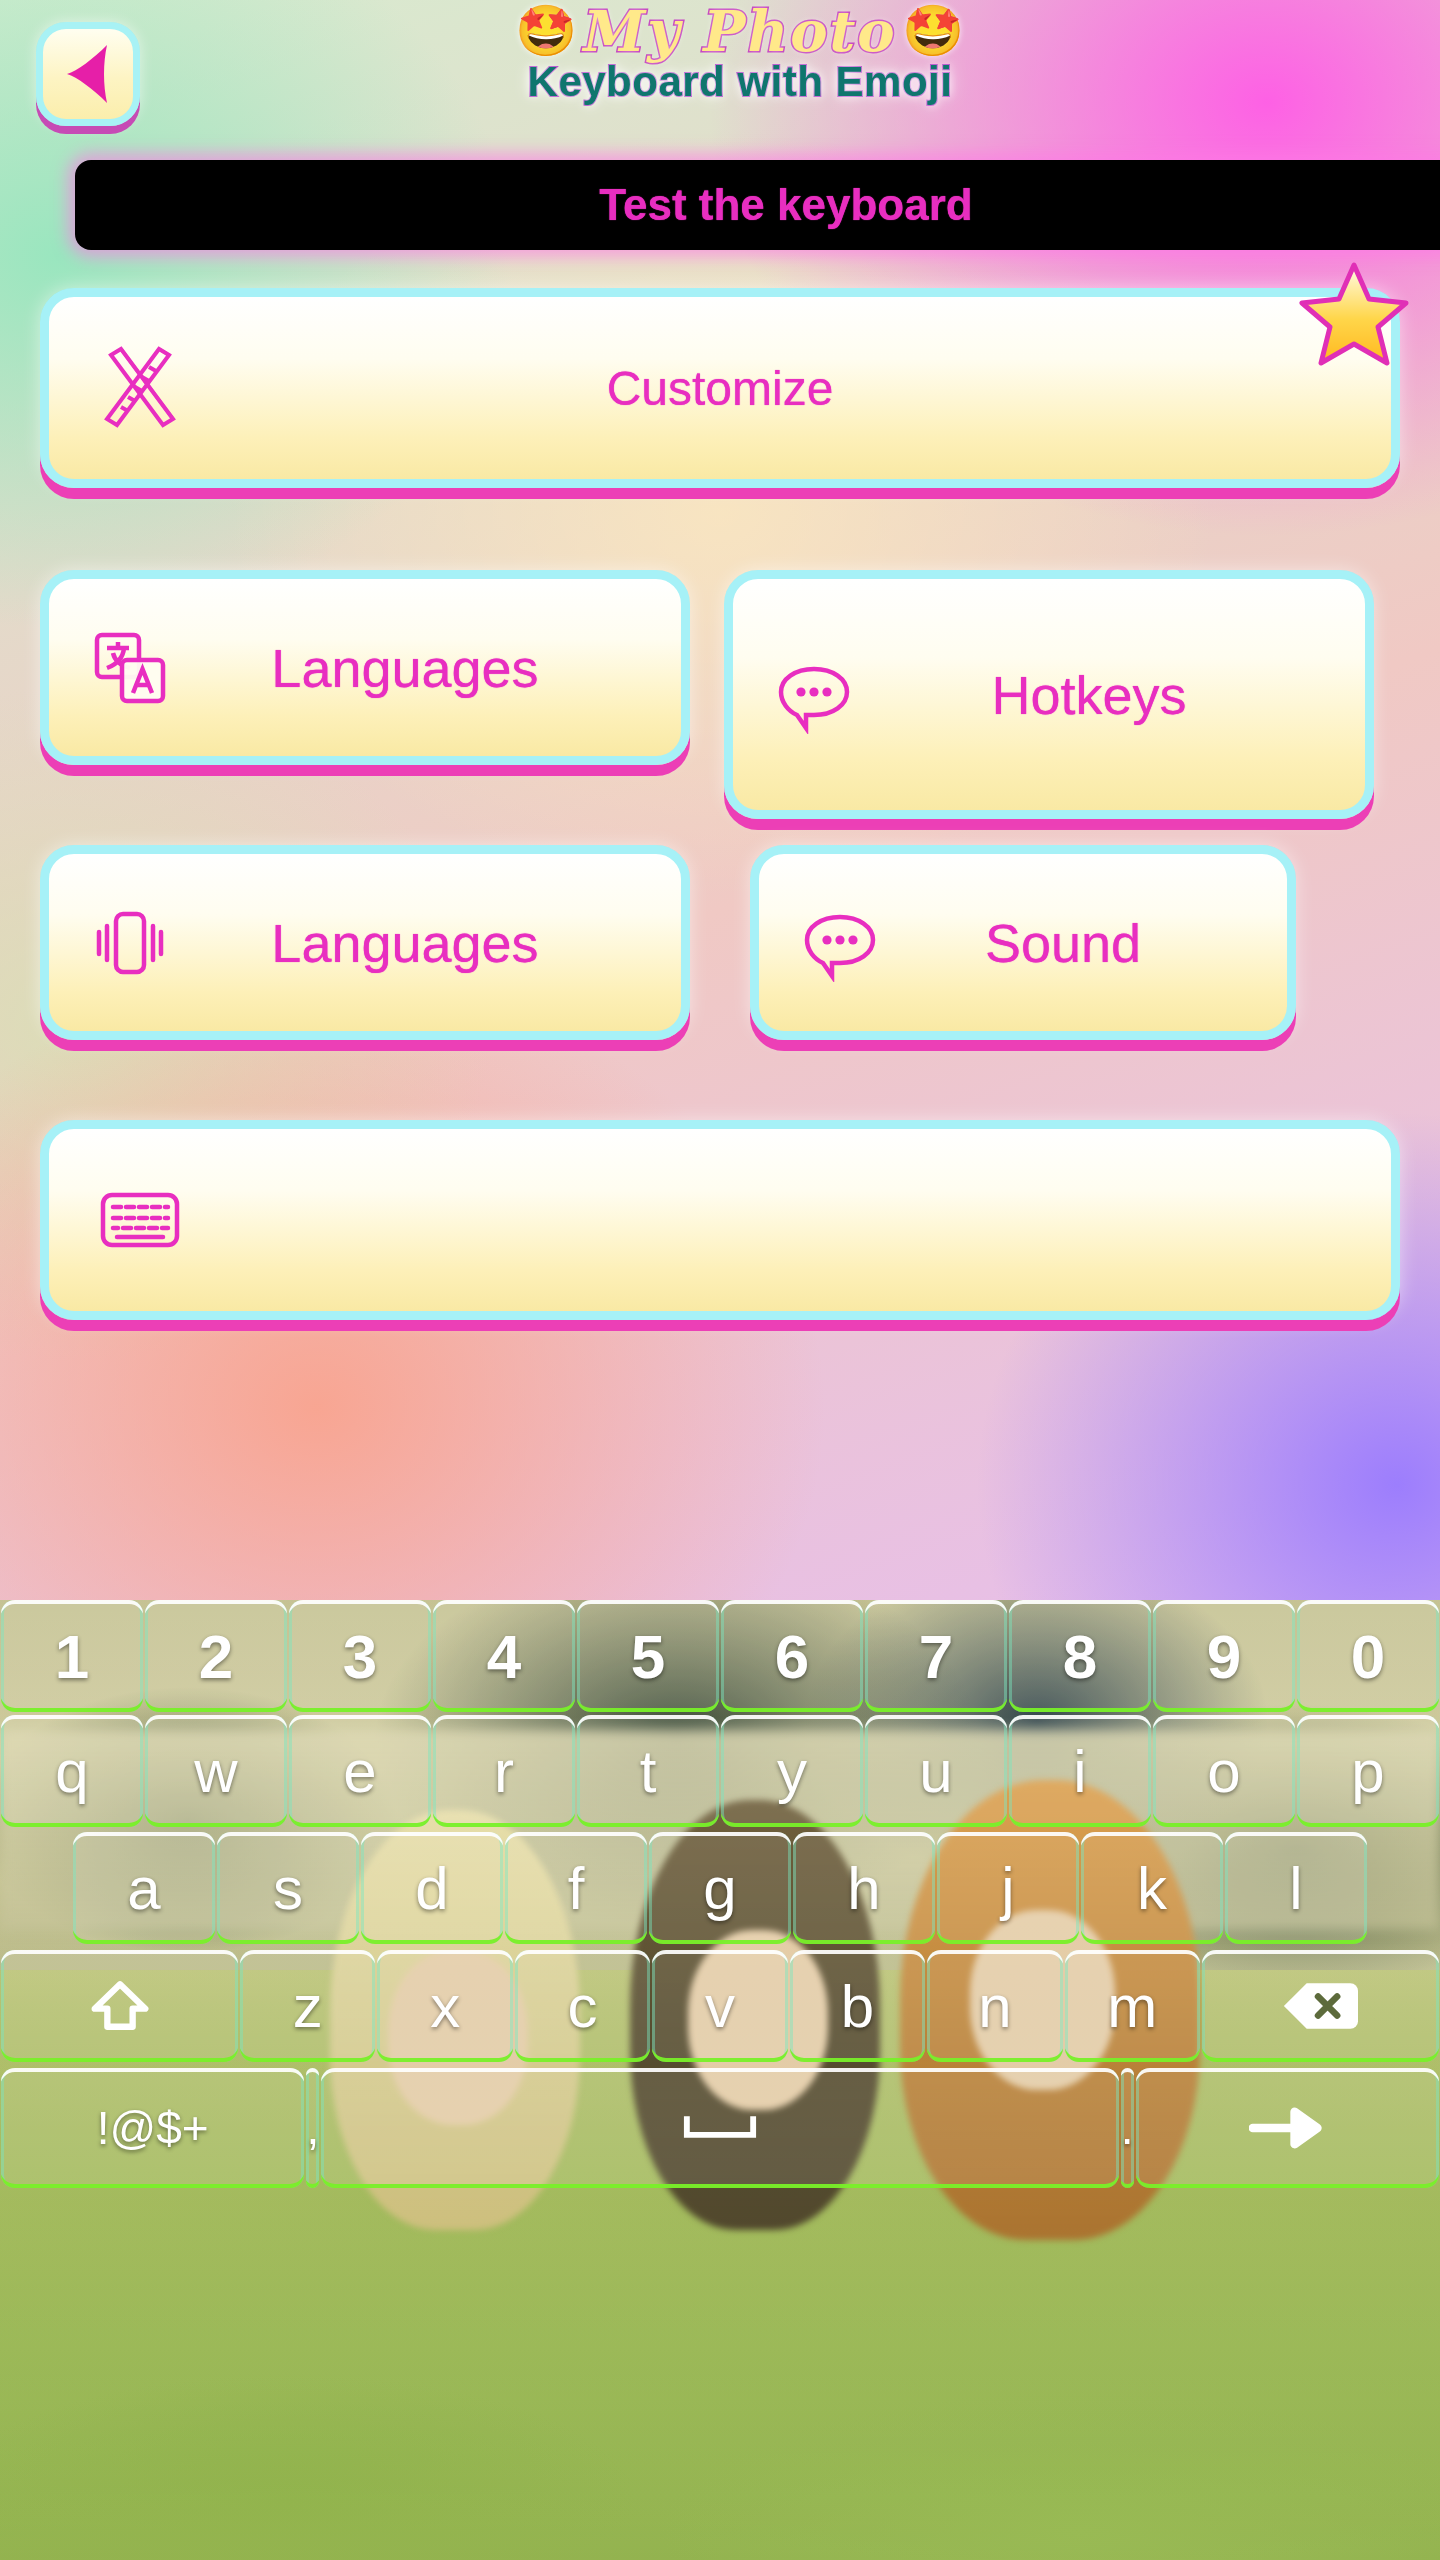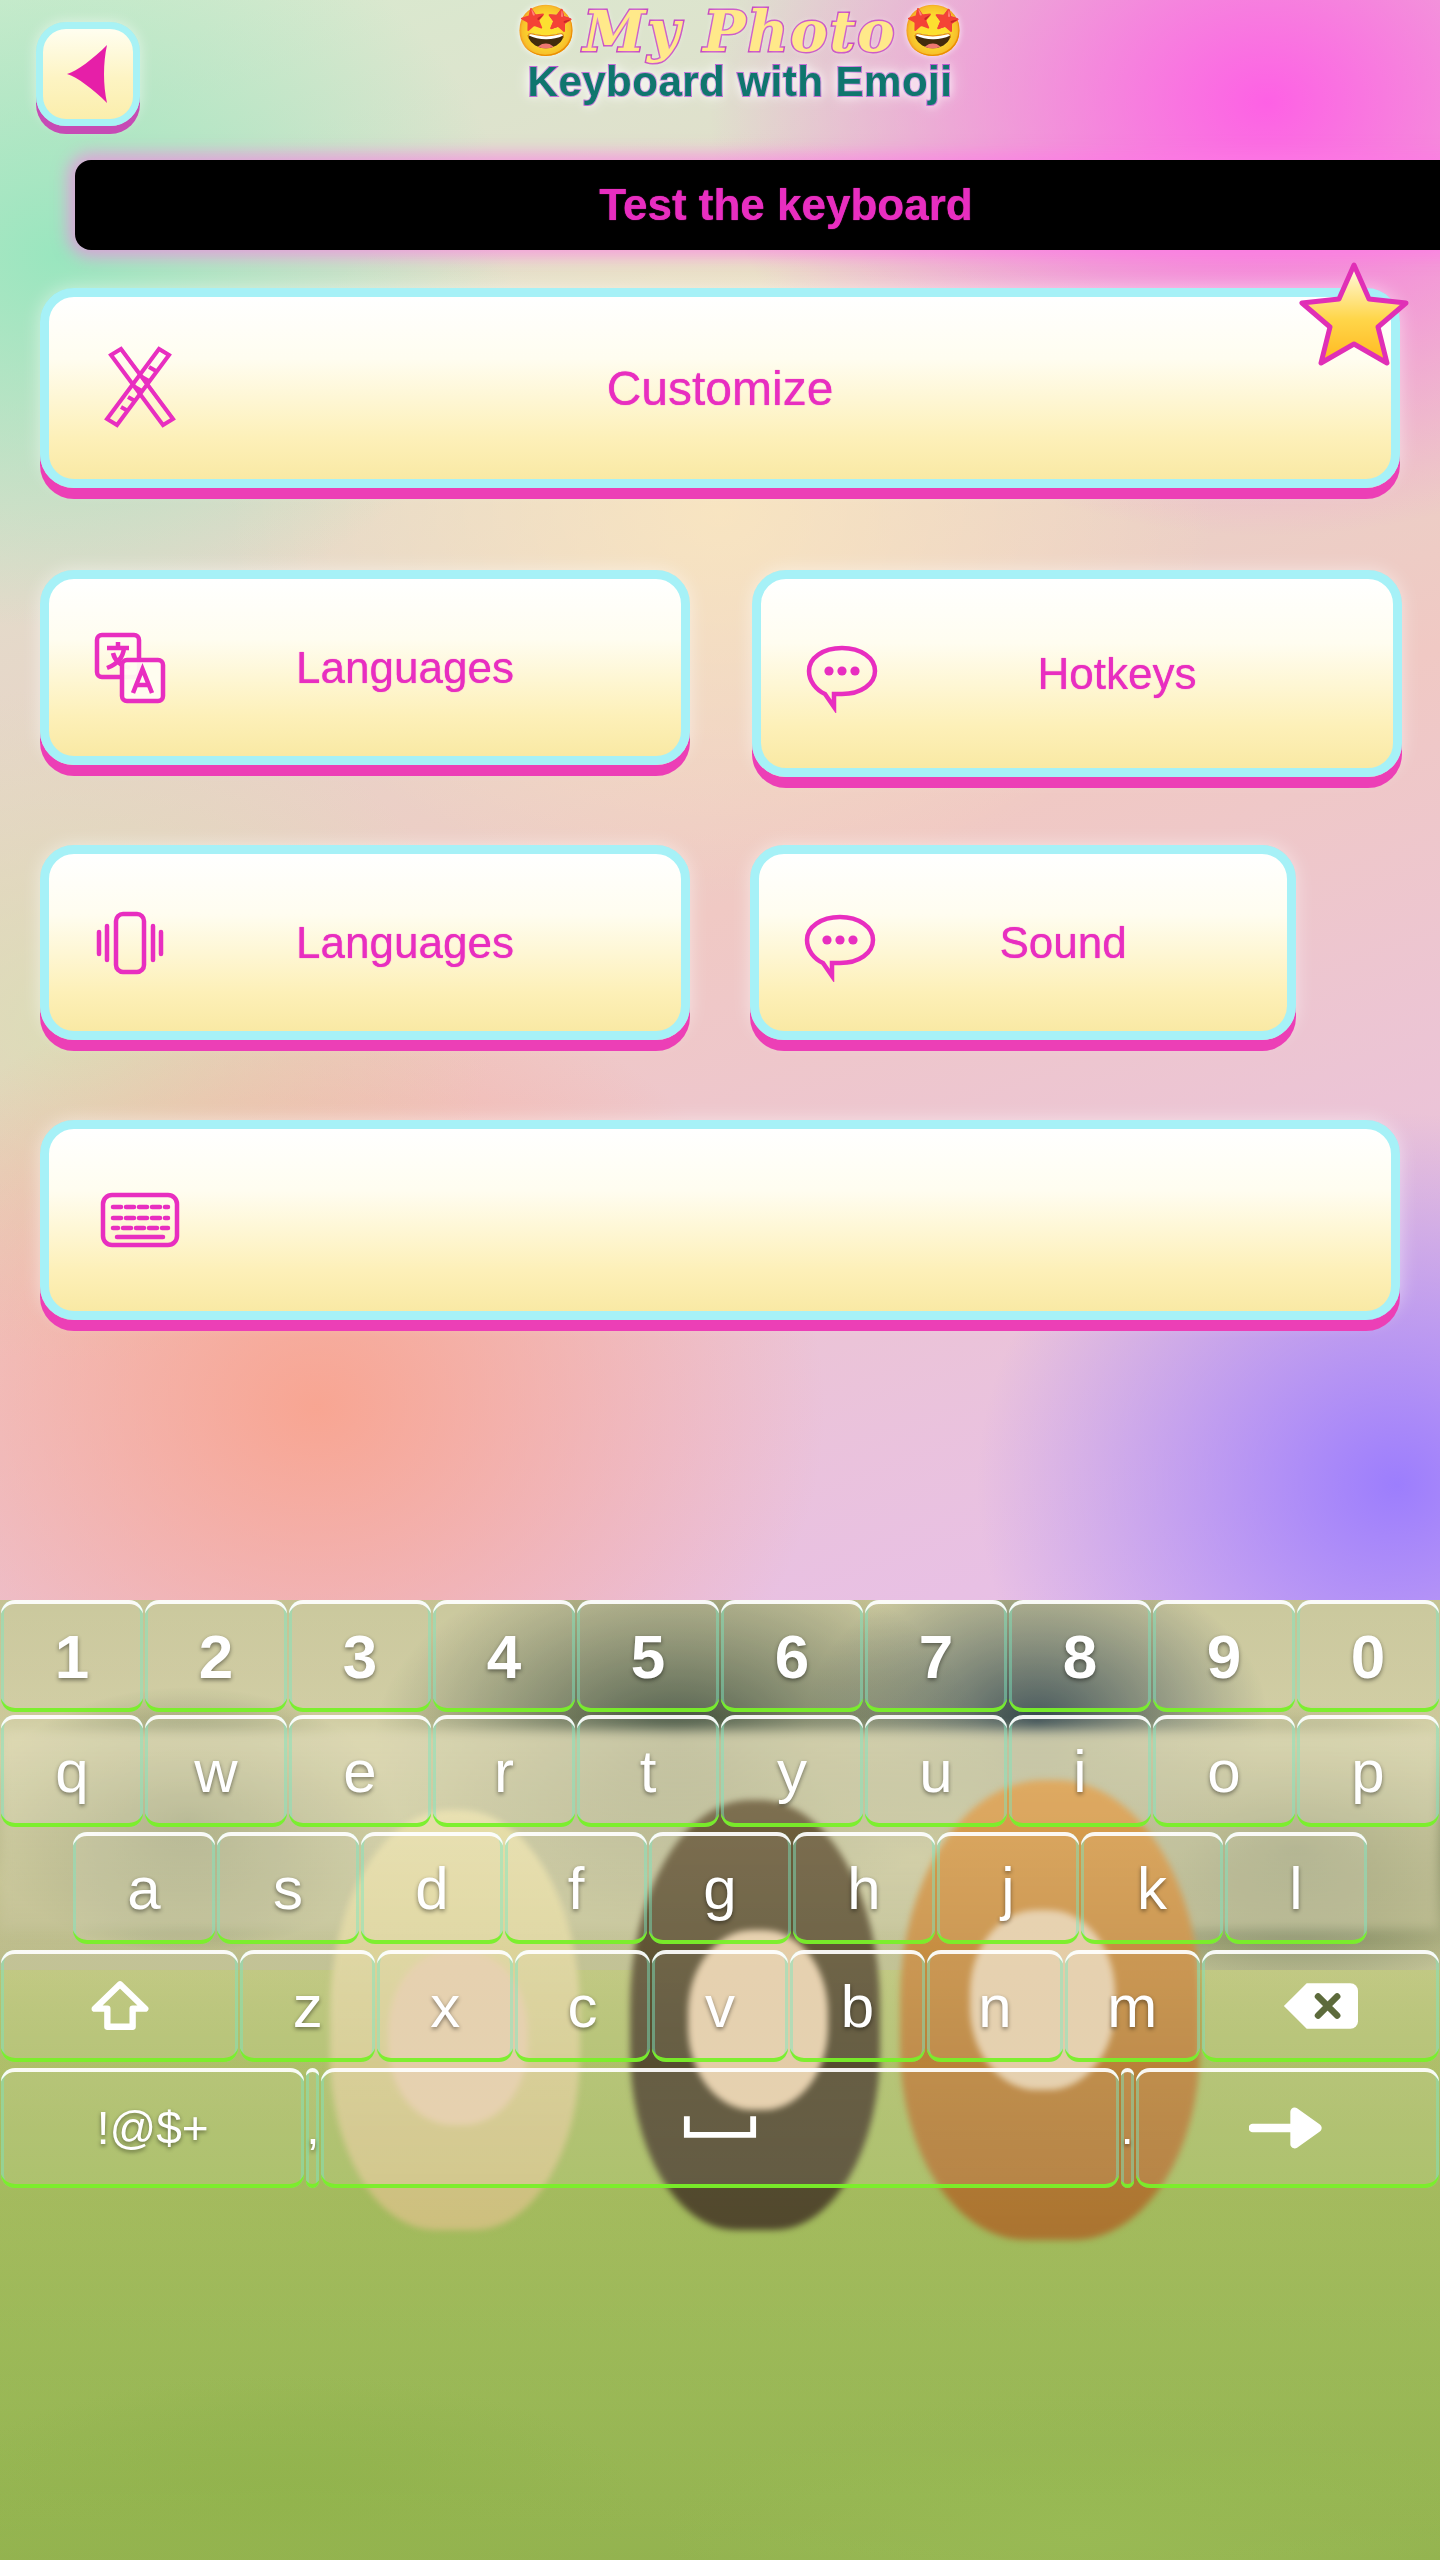"Languages" .btn.half .label { font-size: 44px -> 54px }
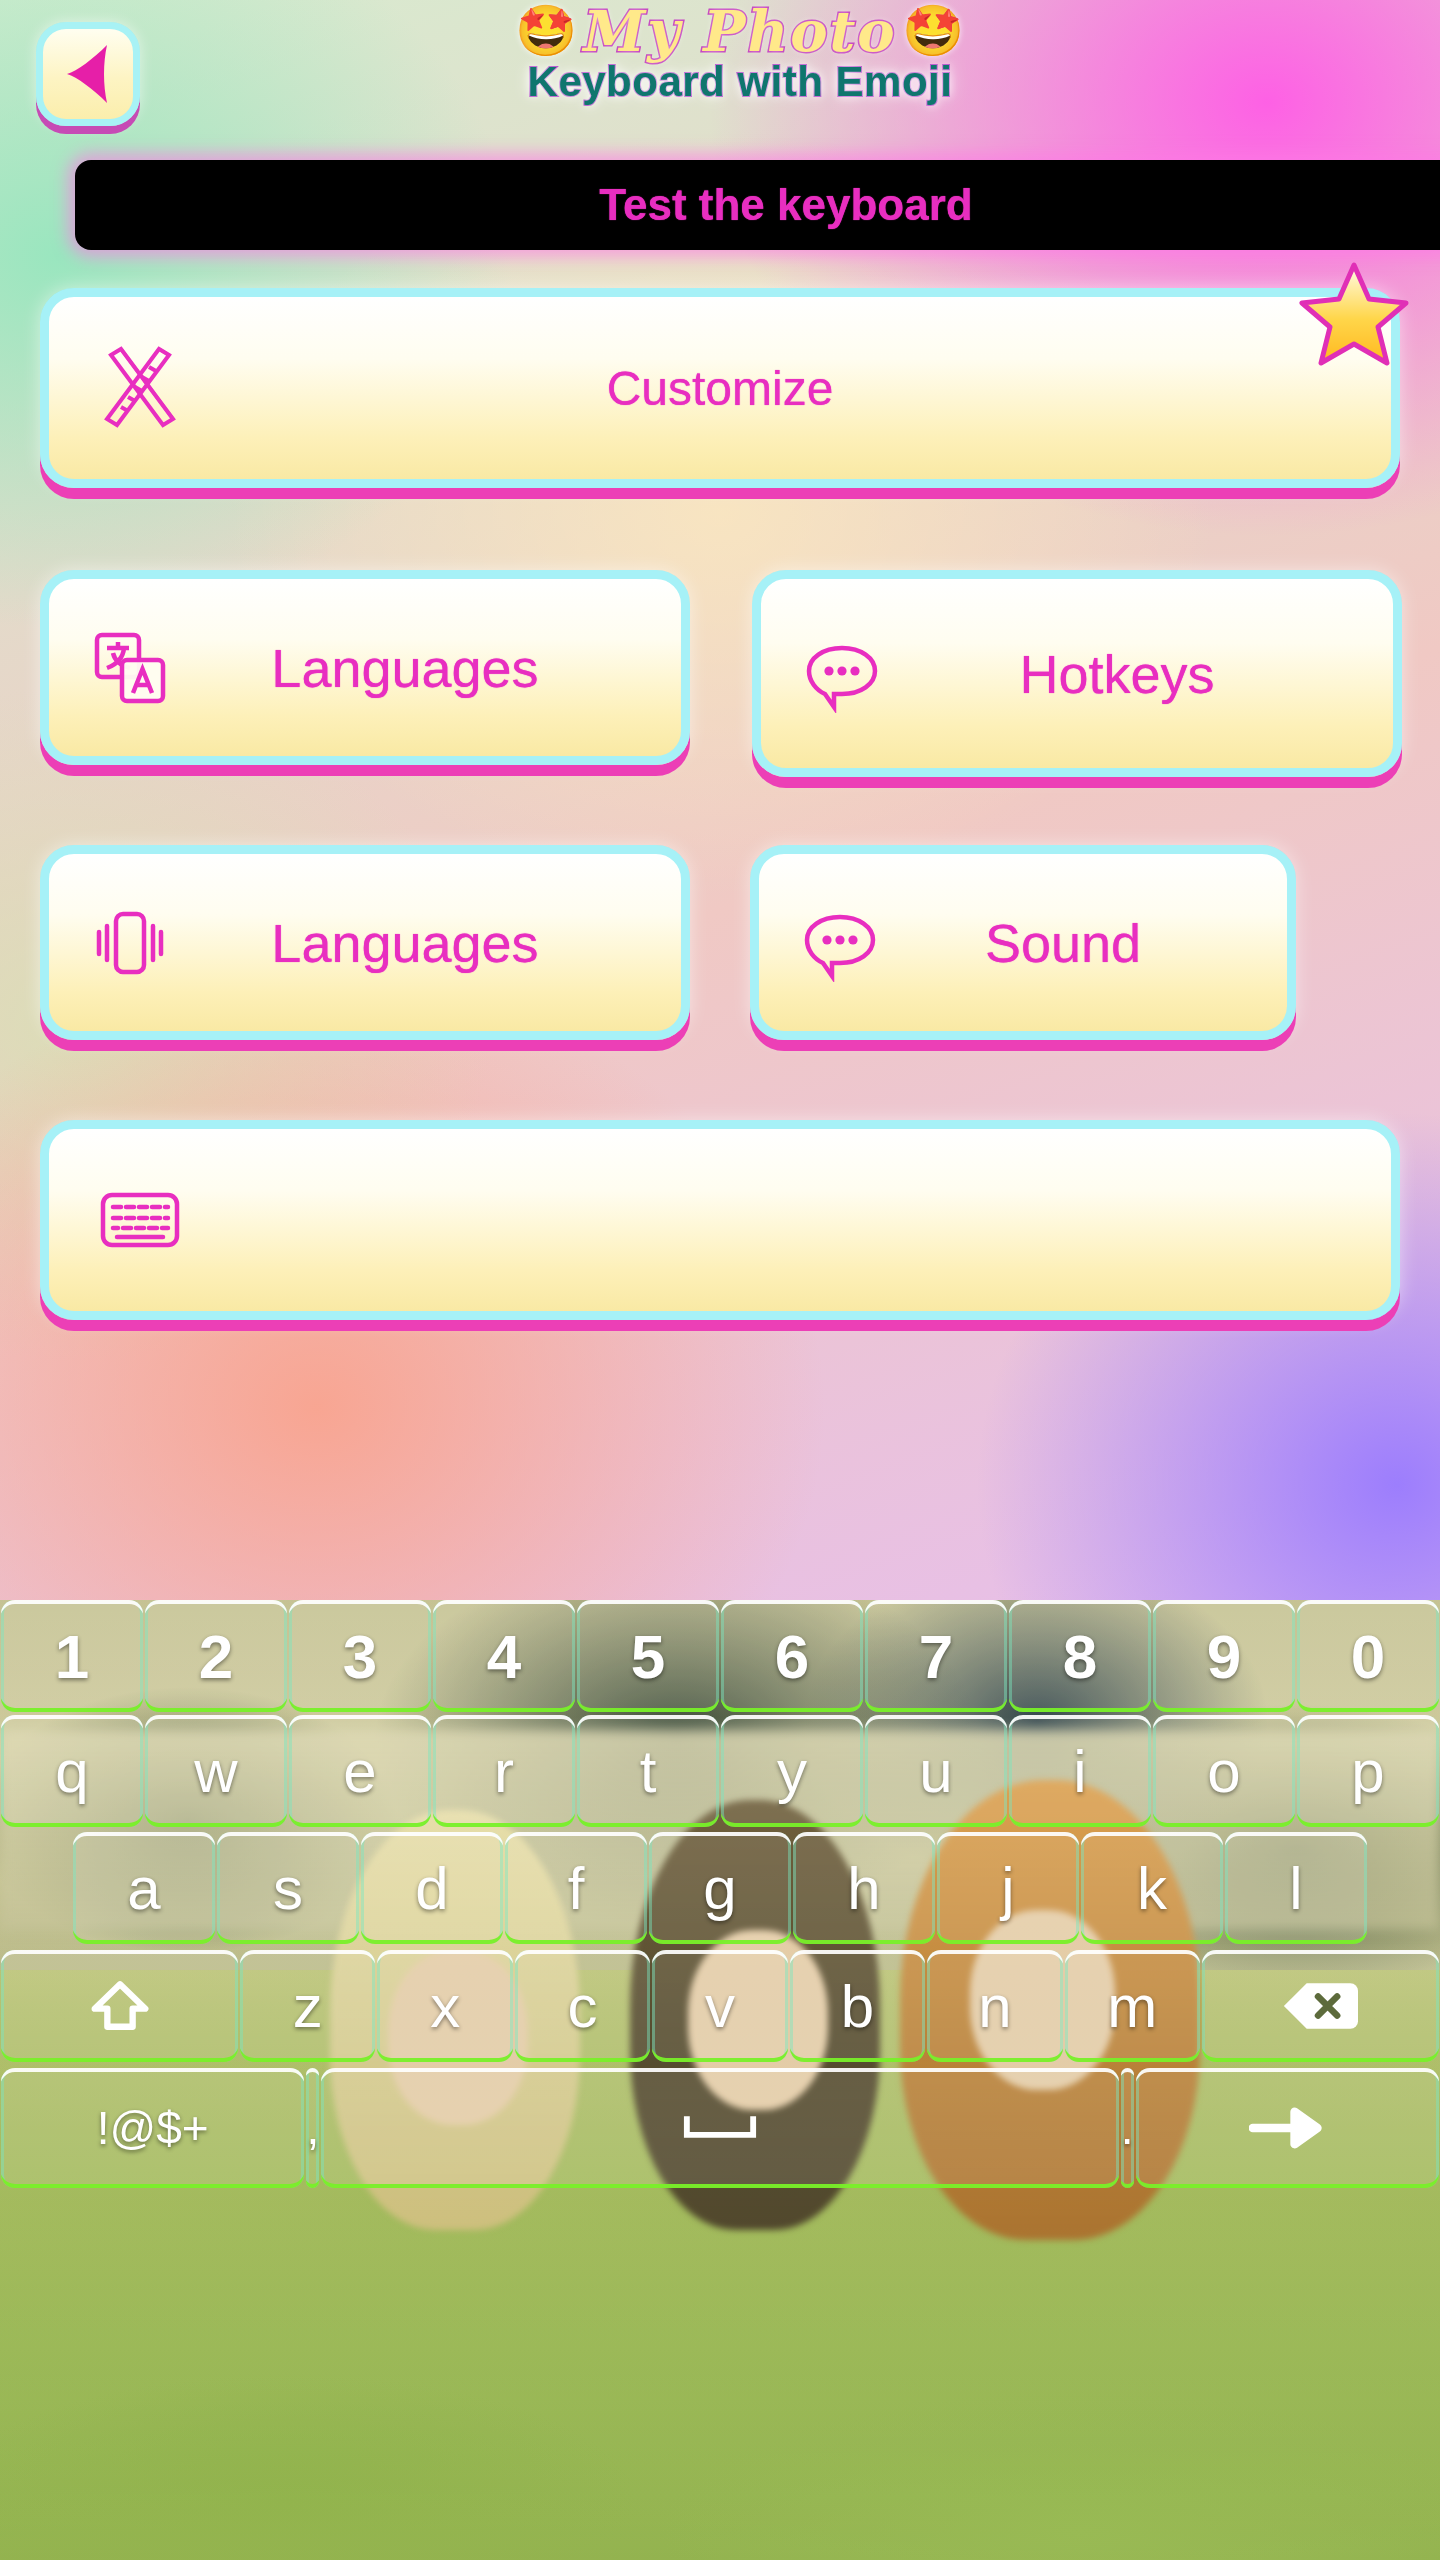"Hotkeys" #btn-hotkeys { height: 207px -> 249px; left: 752px -> 724px }
